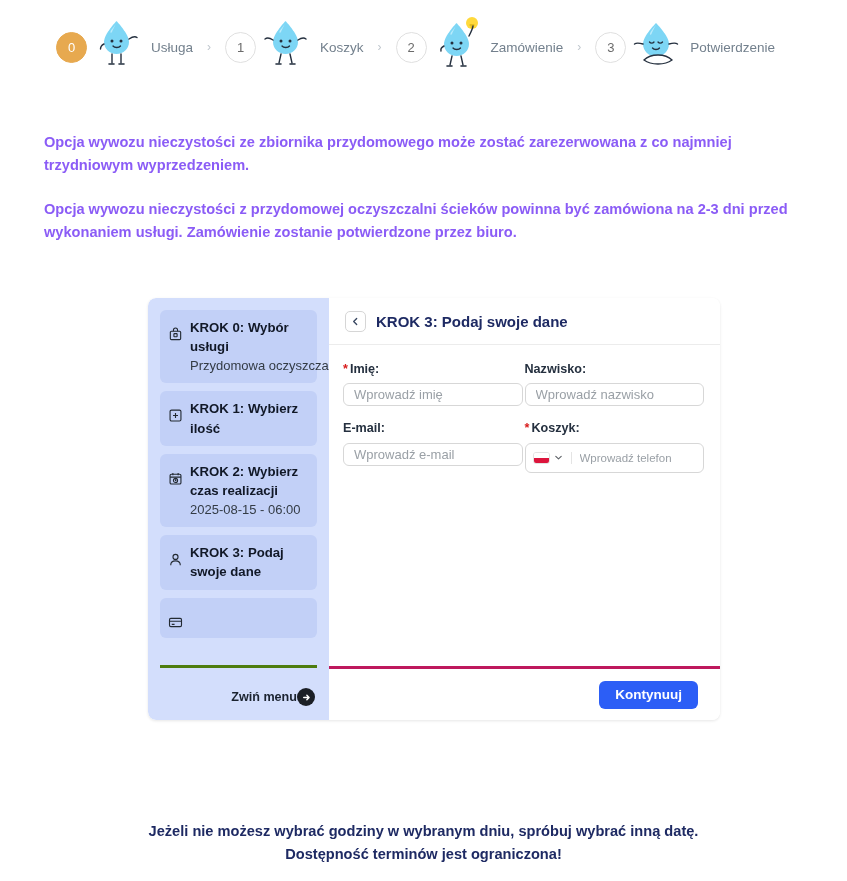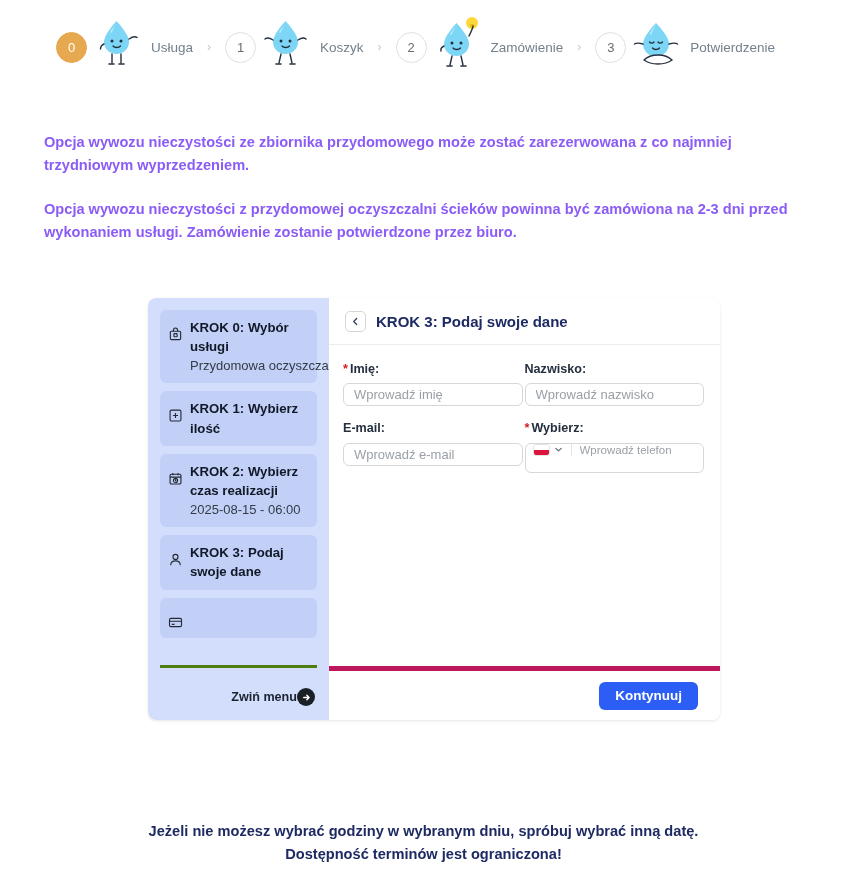"Wybierz:" span { text: Wybierz -> Koszyk }
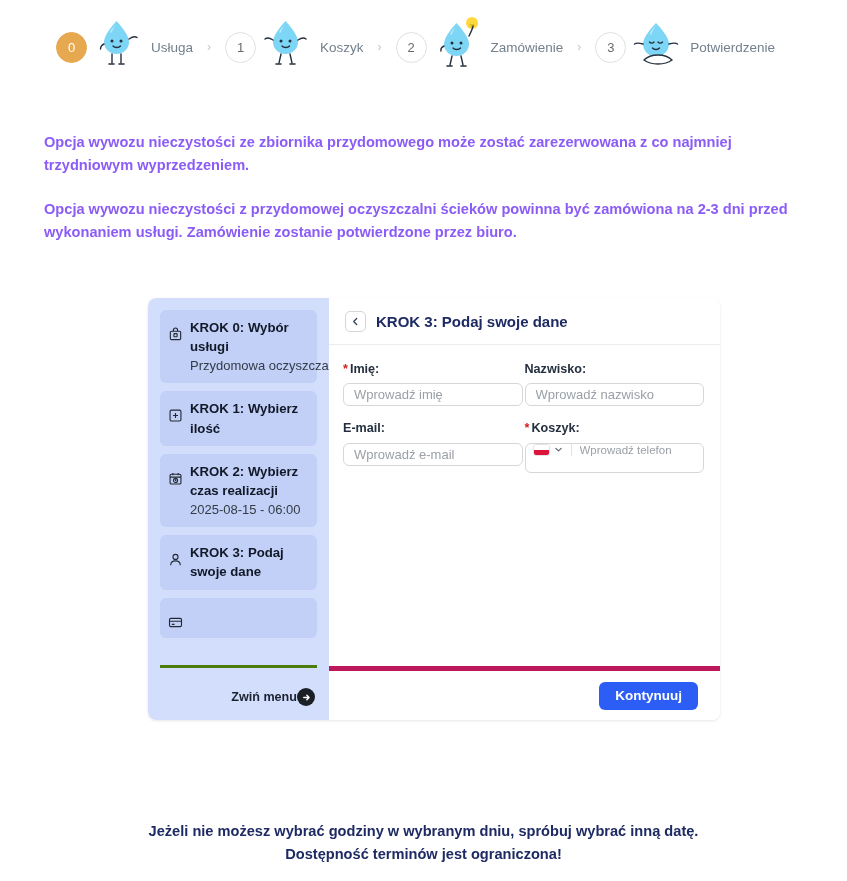"Wprowadź telefon" .phone-wrap { align-items: flex-start -> center }
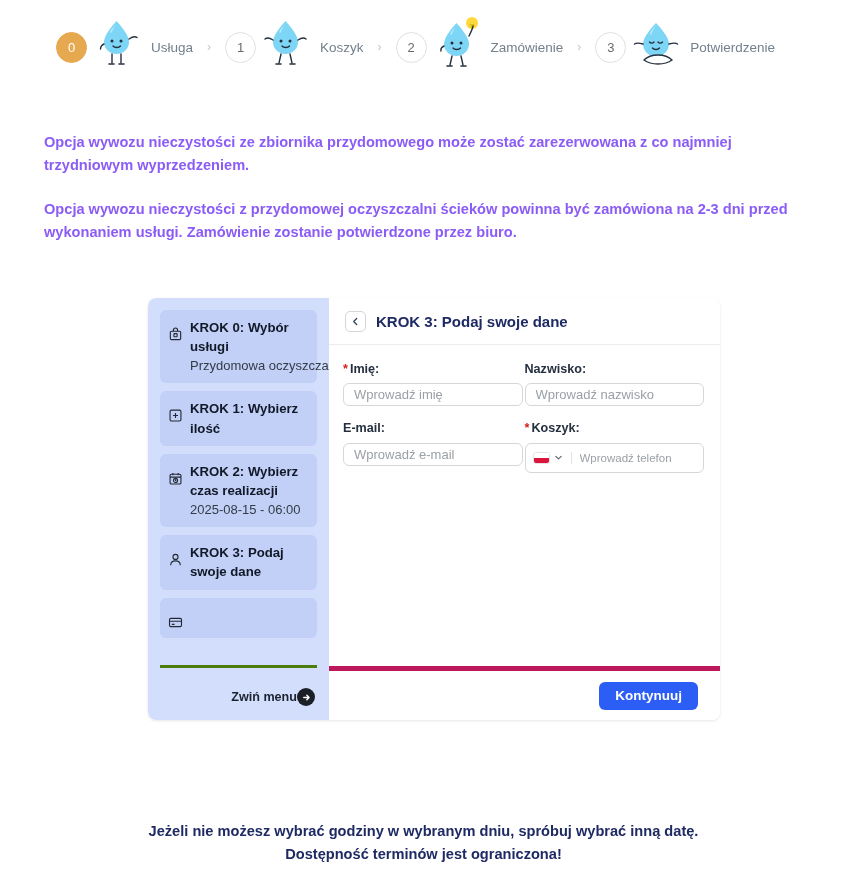"Kontynuuj" .panel-foot { border-top: 5px solid #be185d -> 3px solid #be185d }
